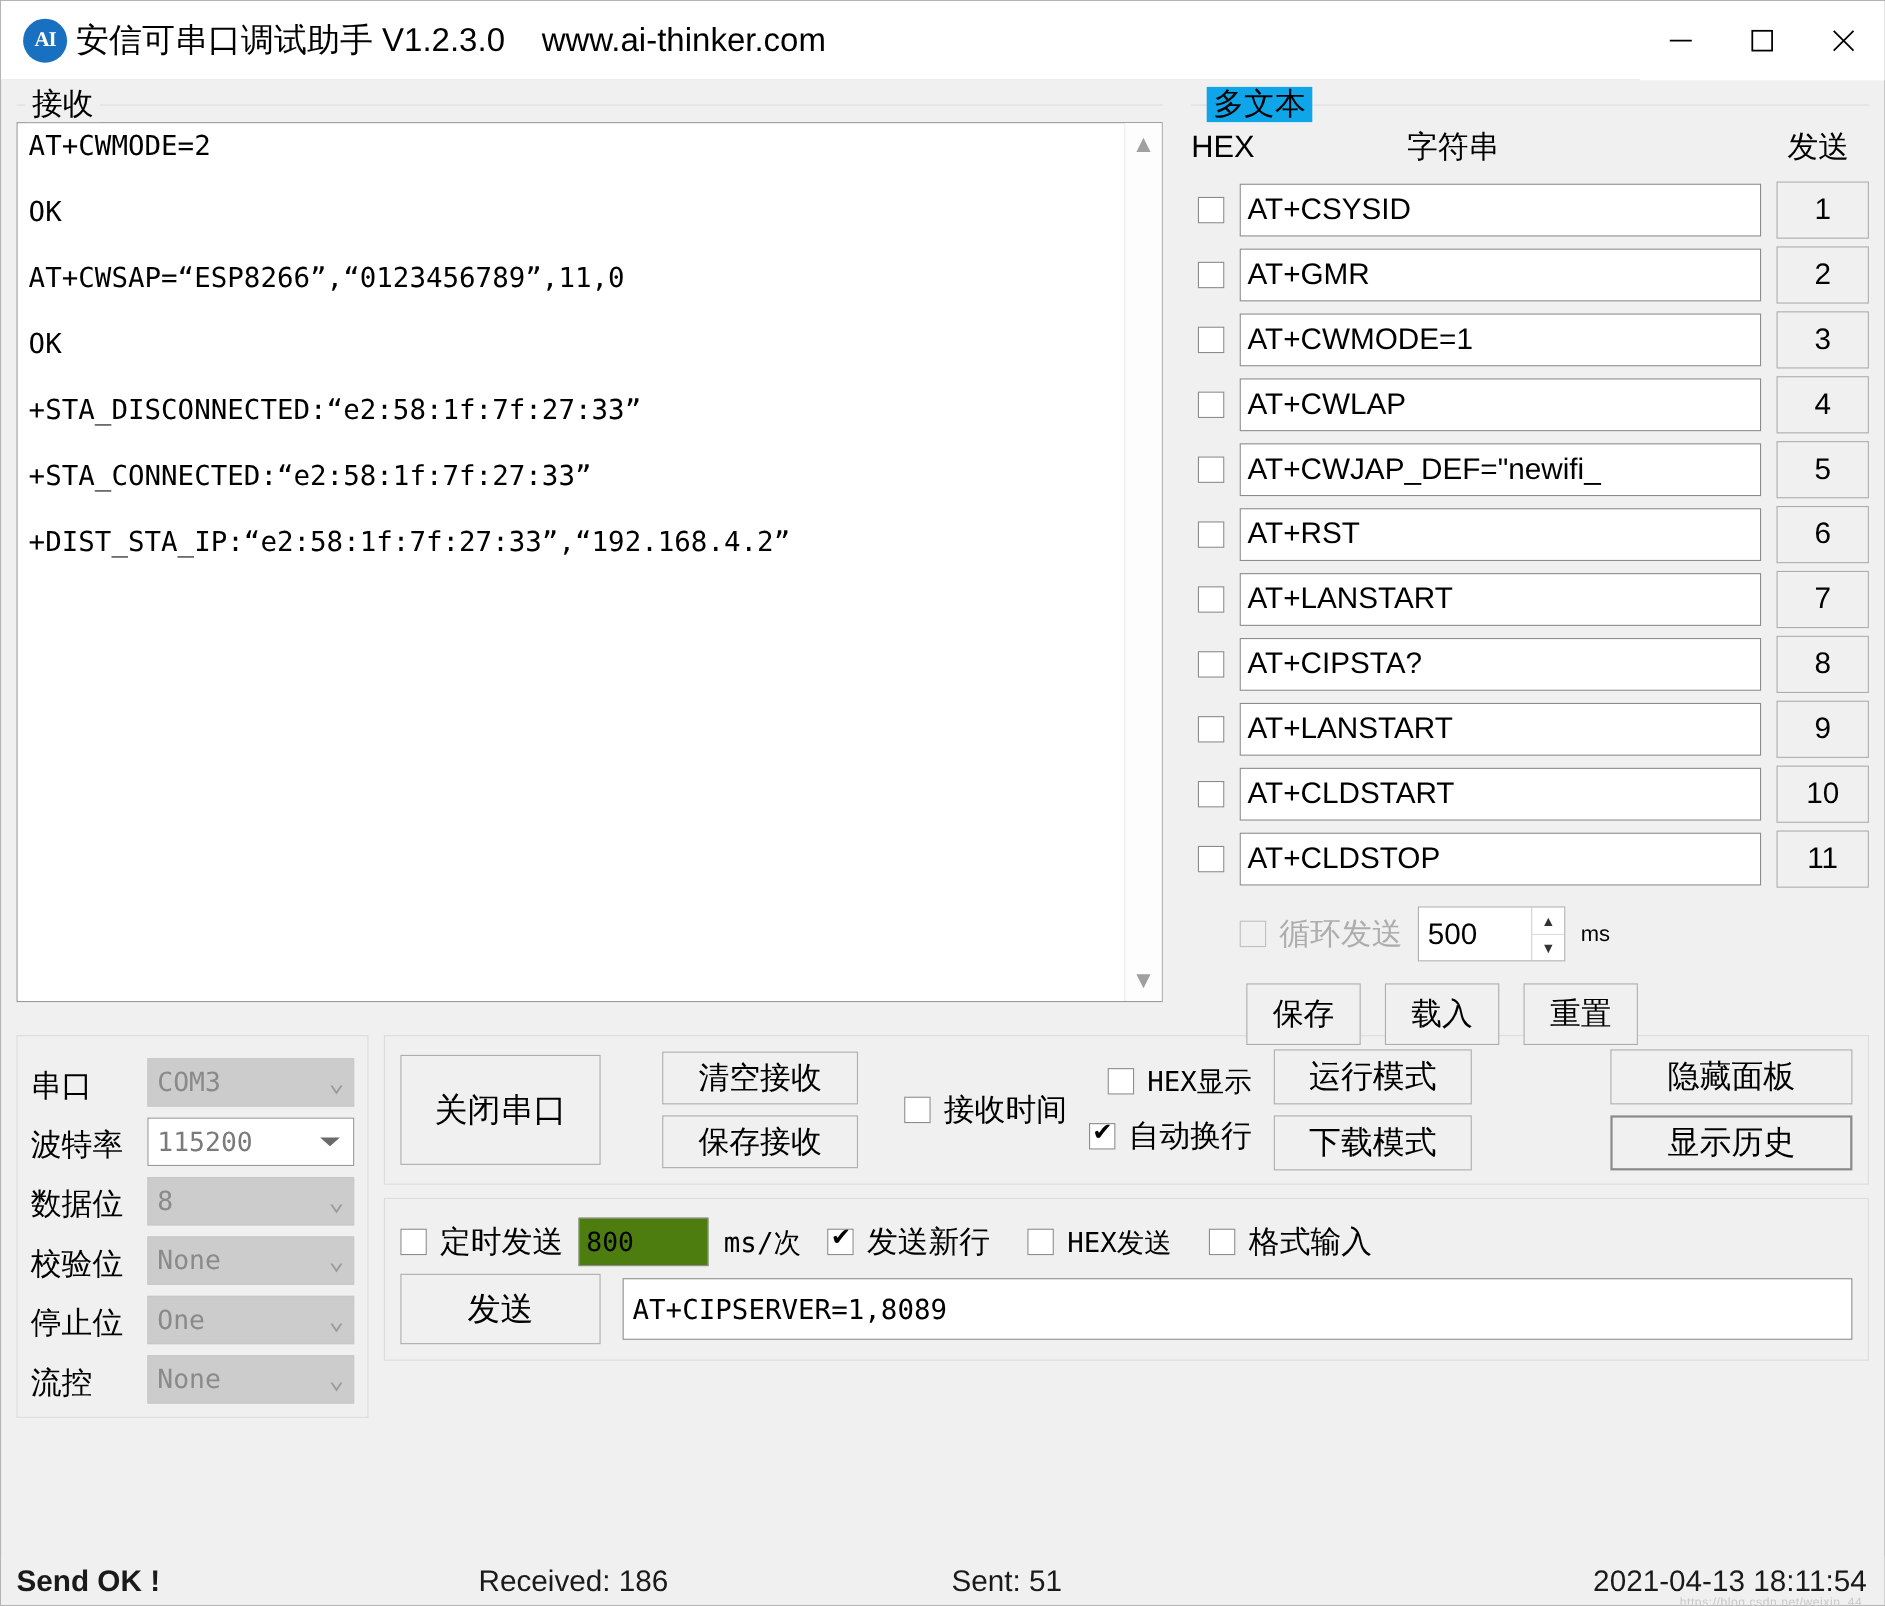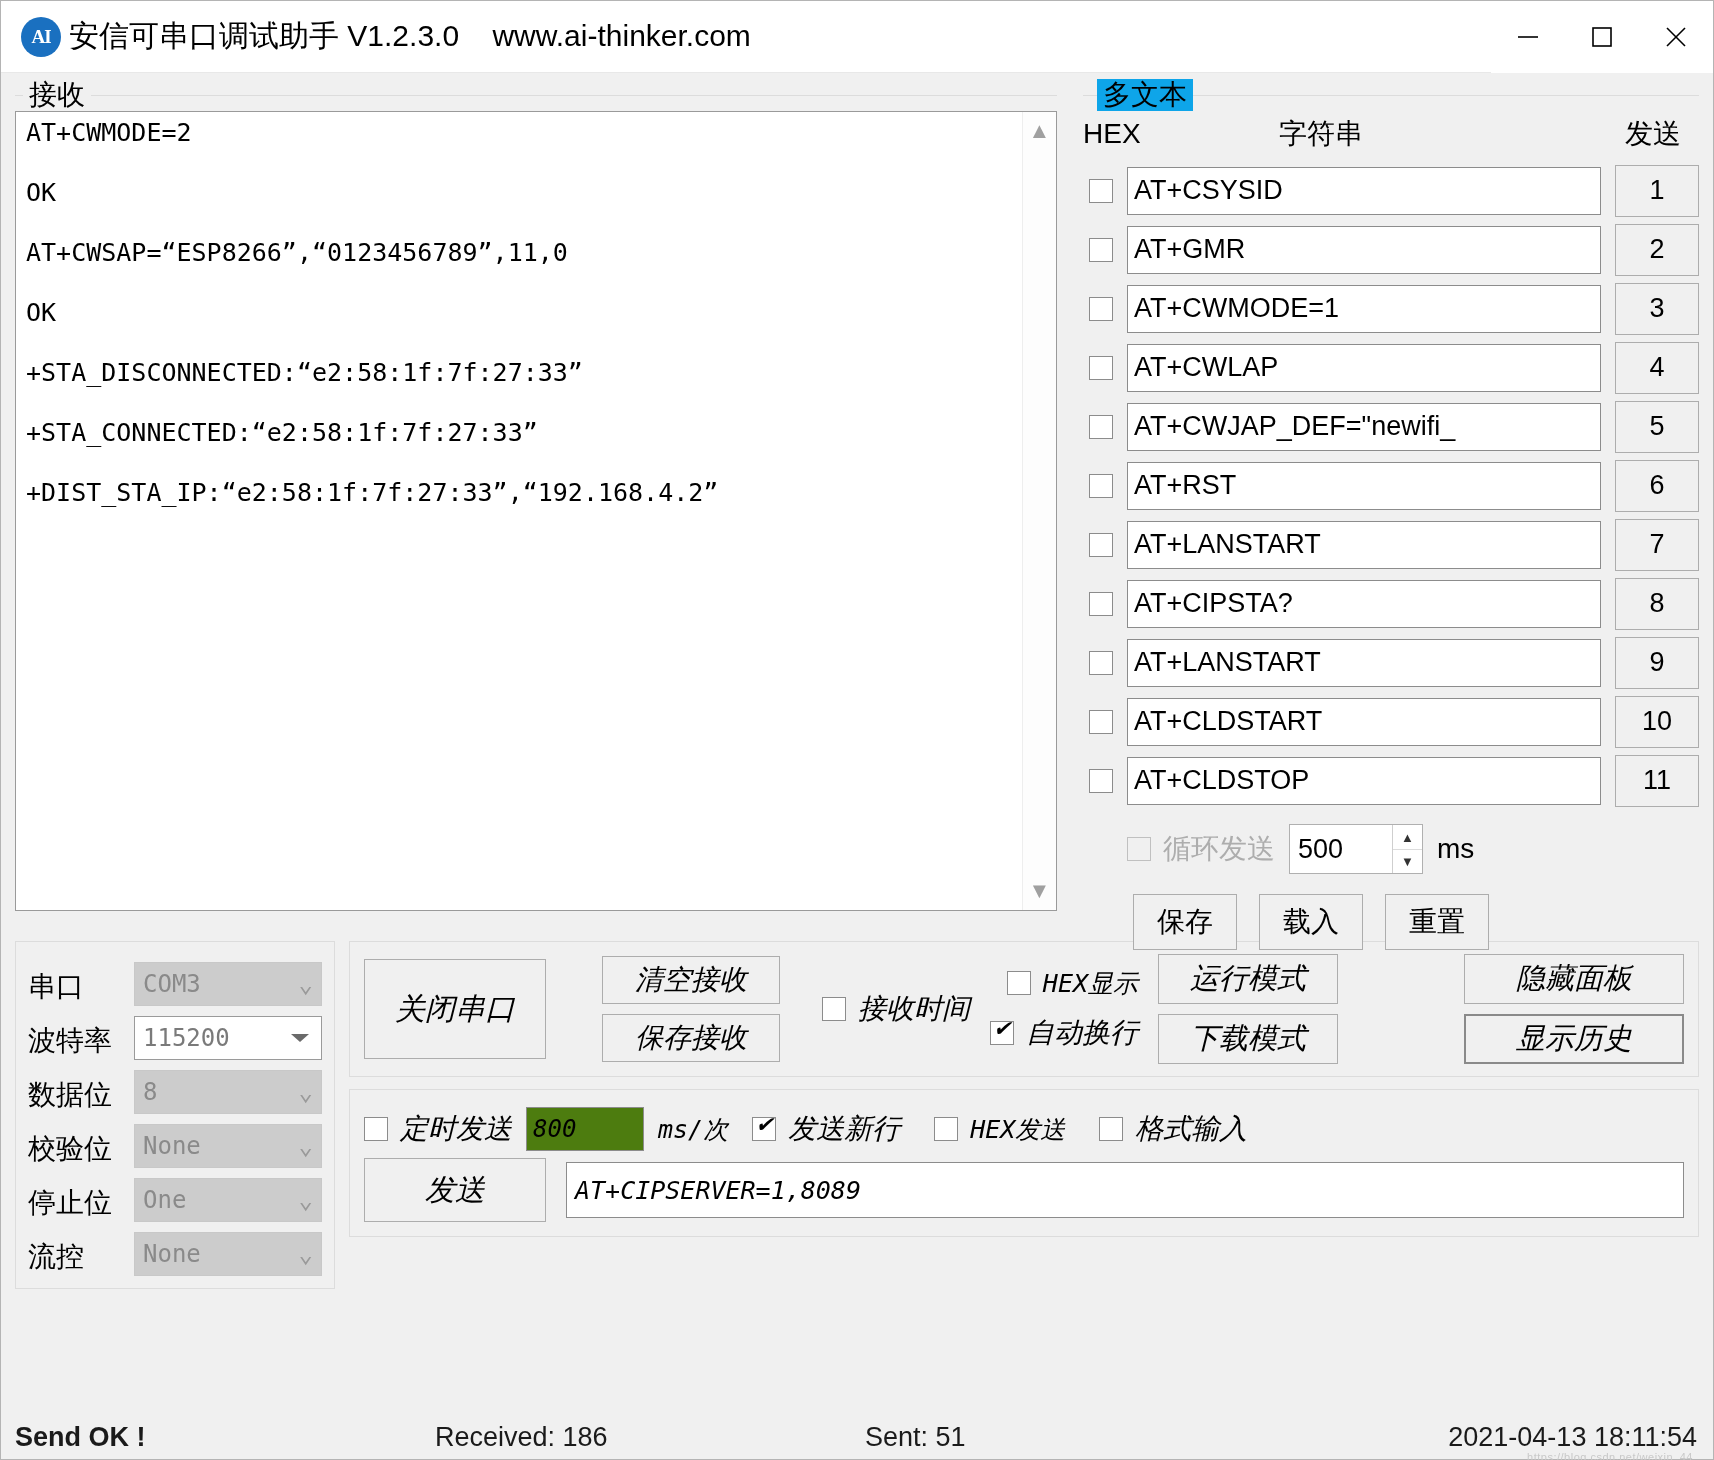"ms" .ms-label { font-size: 28px -> 20px }
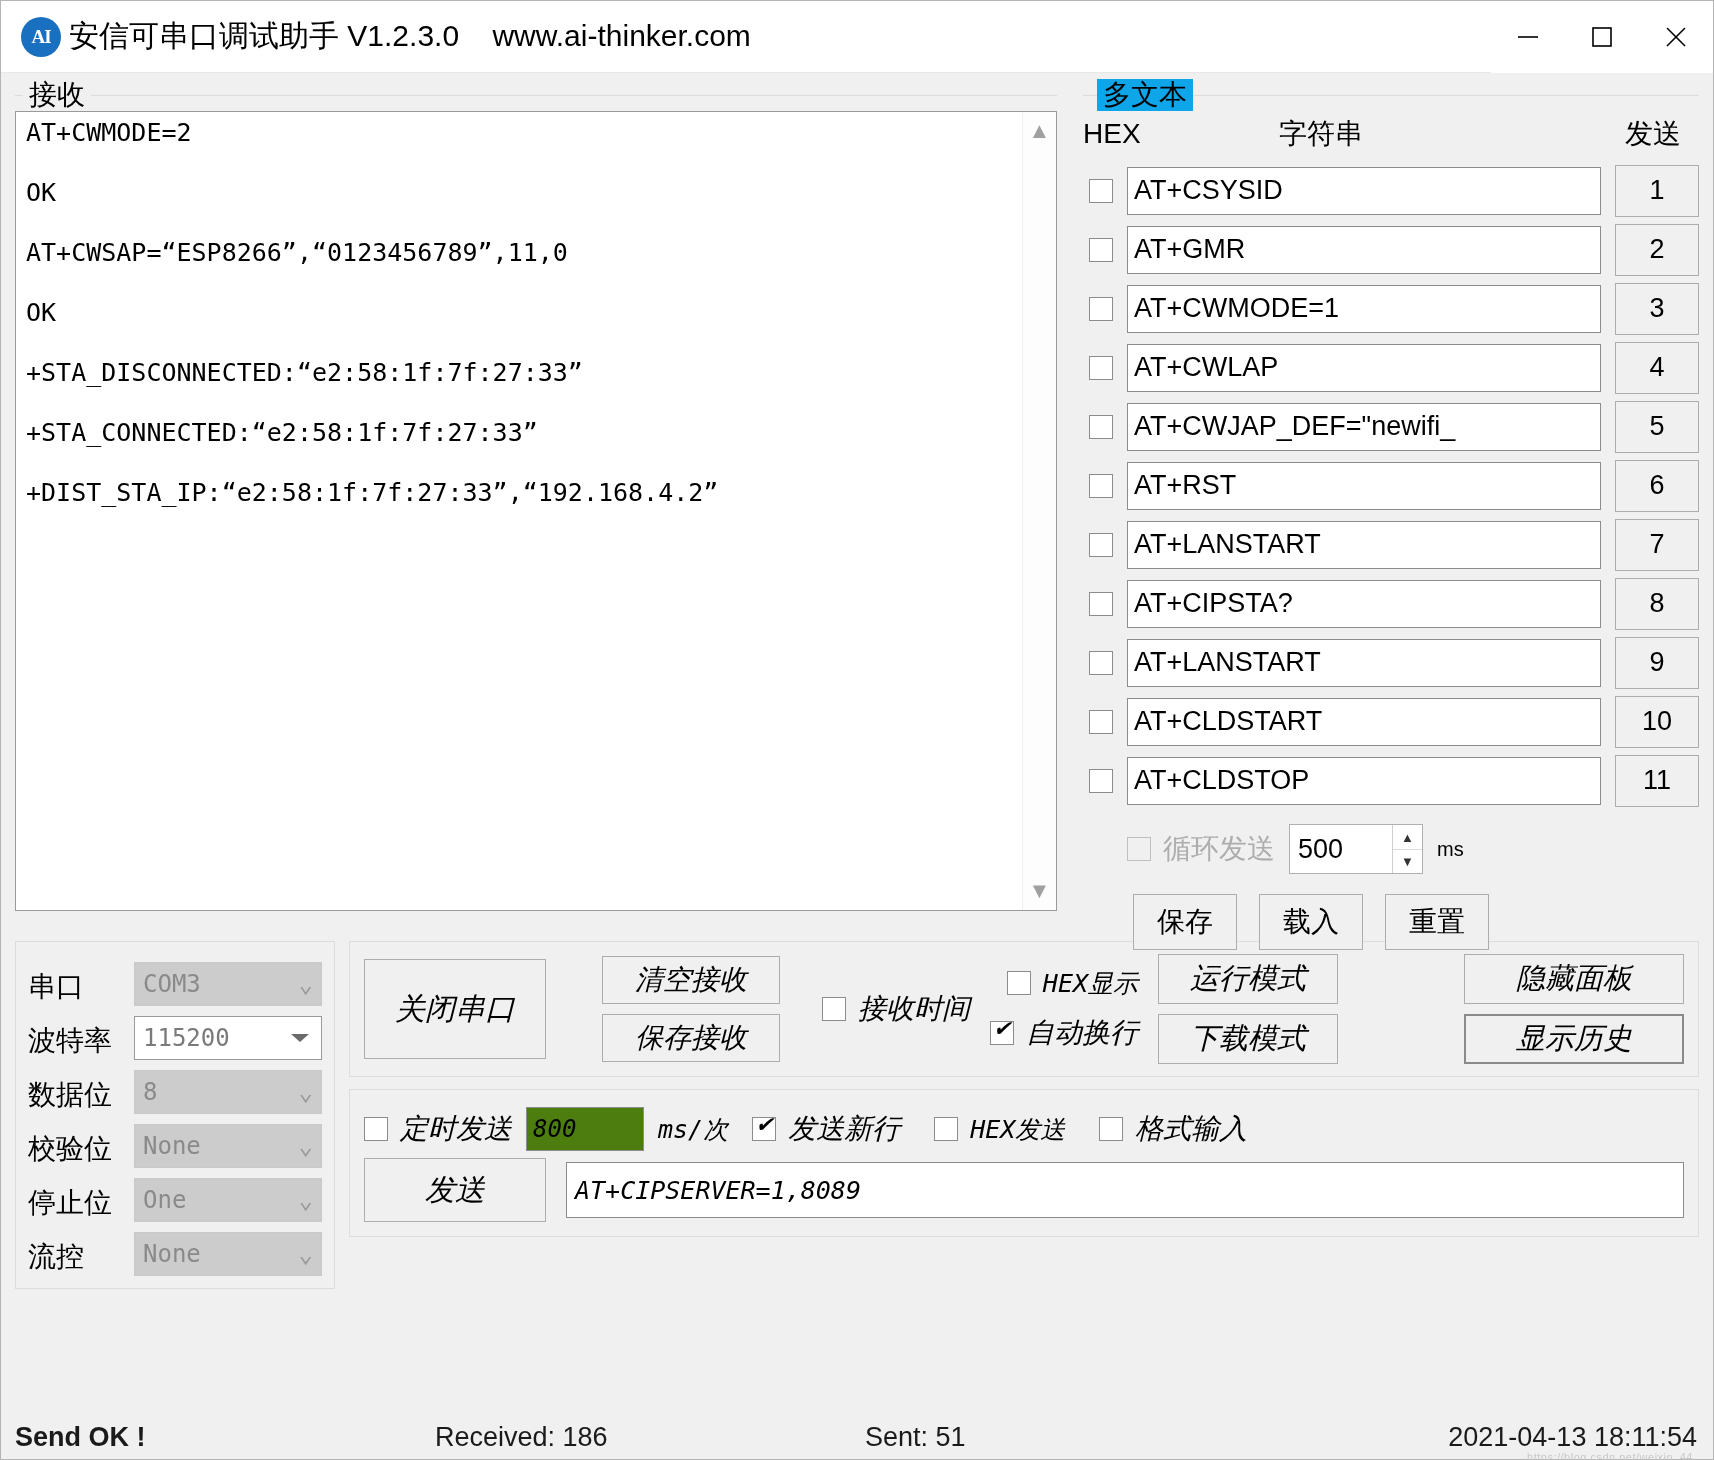"关闭串口" .mid-col { font-style: italic -> none }
